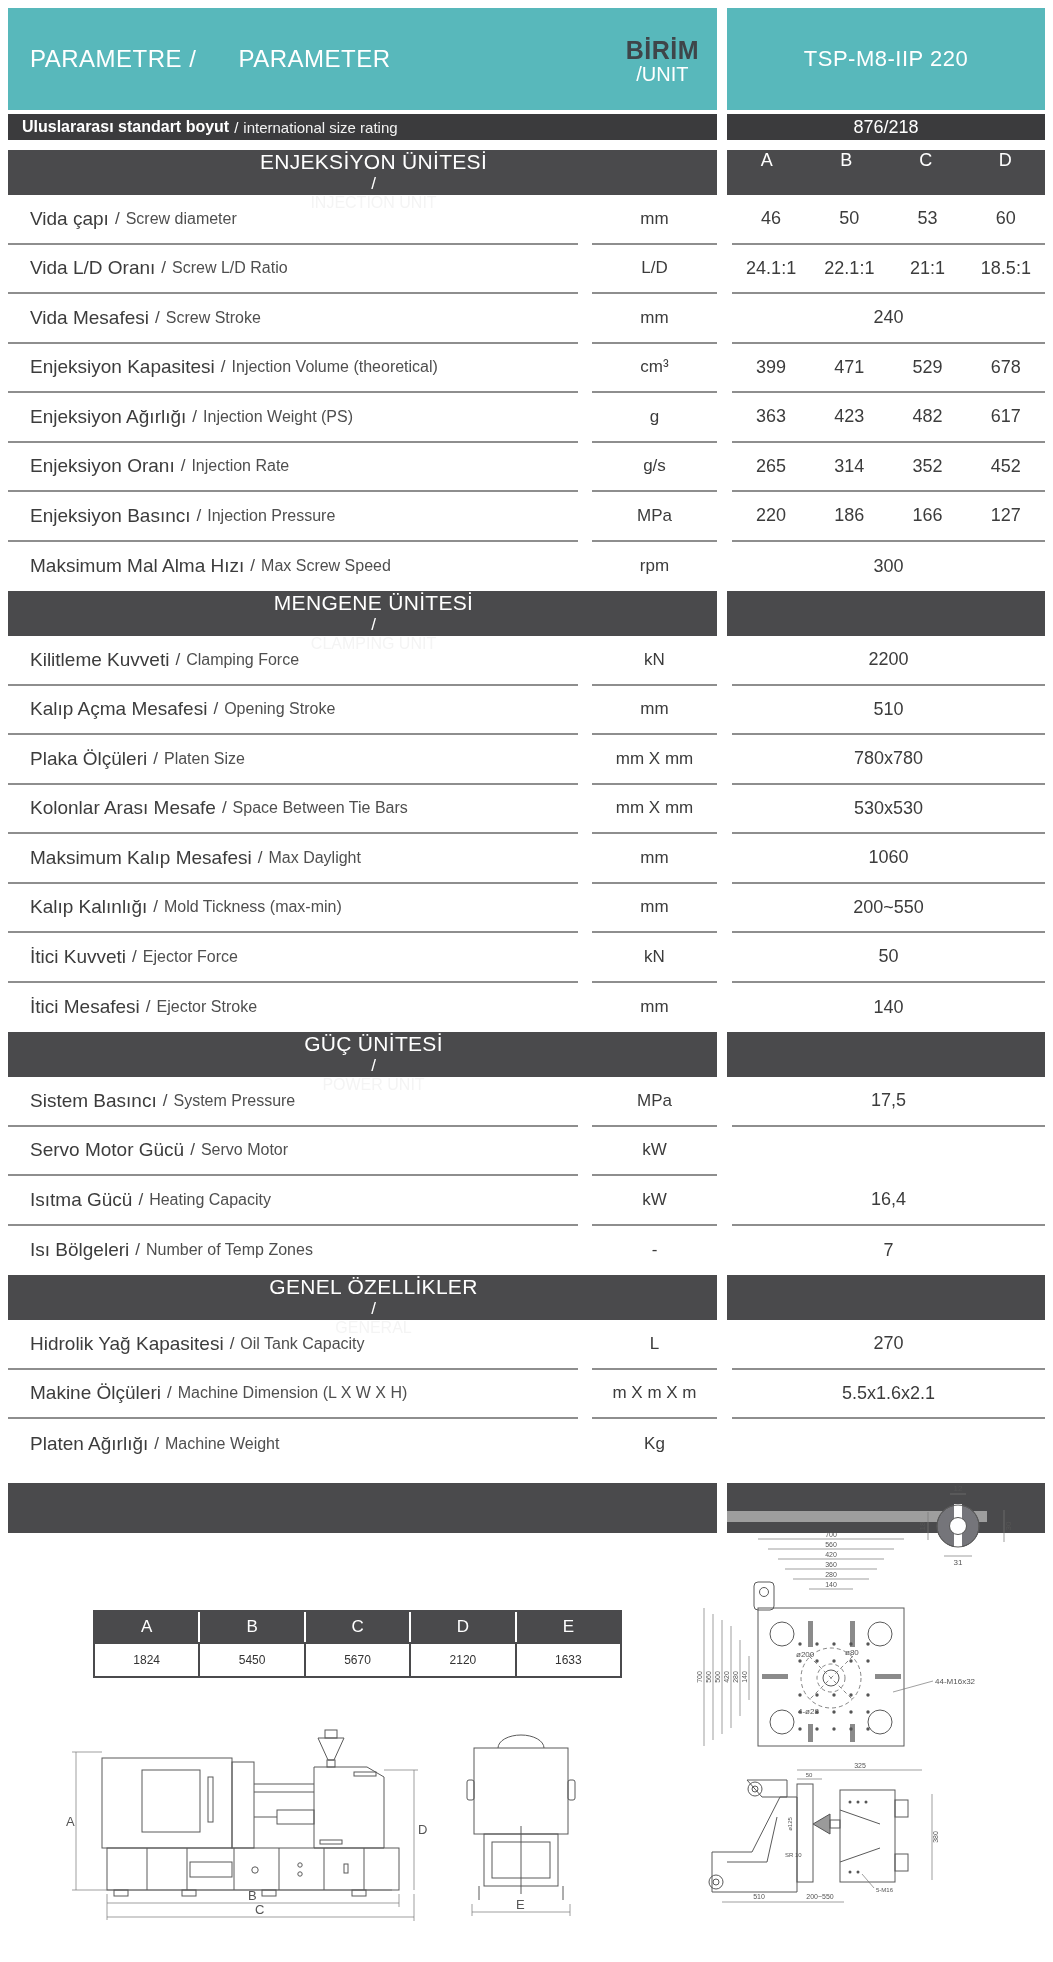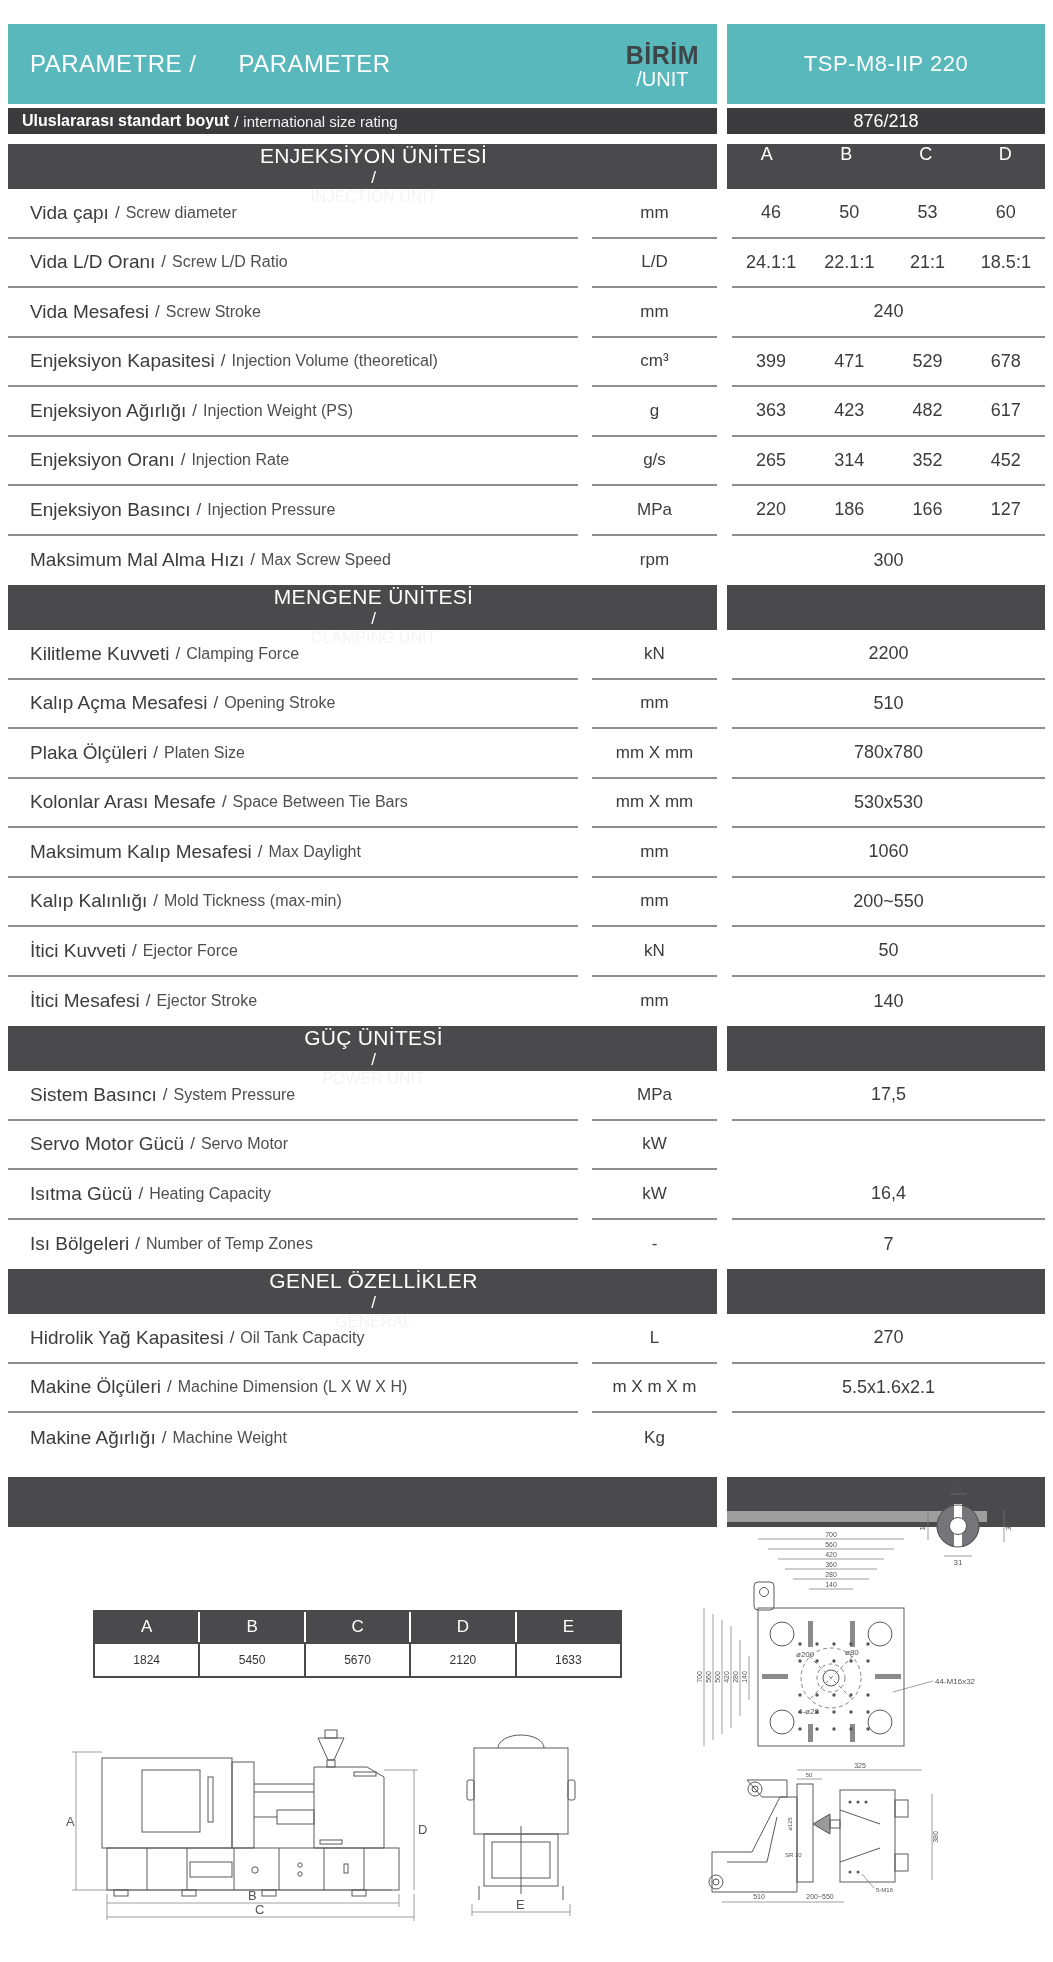"PARAMETRE /" .teal { height: 80px -> 102px; margin-top: 16px -> none }
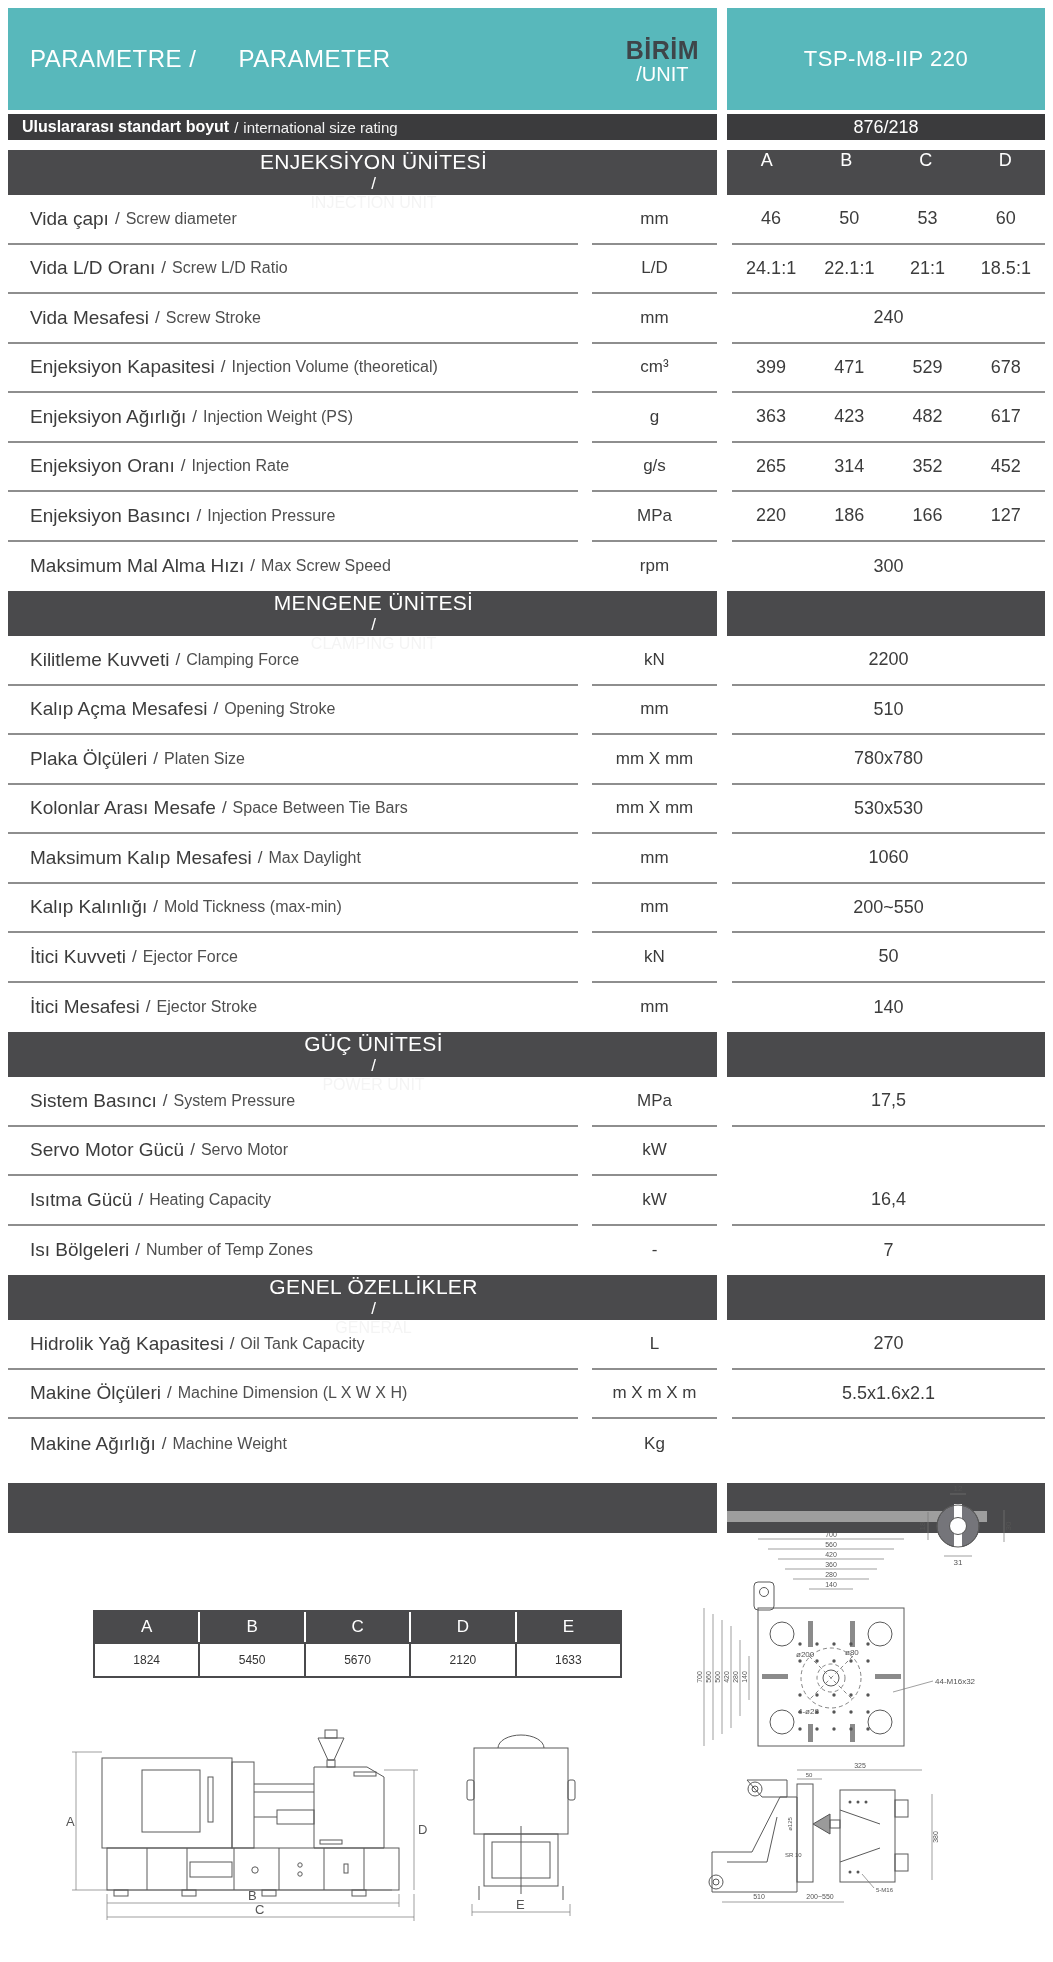"Makine Ağırlığı" span.tr { text: Makine -> Platen }
